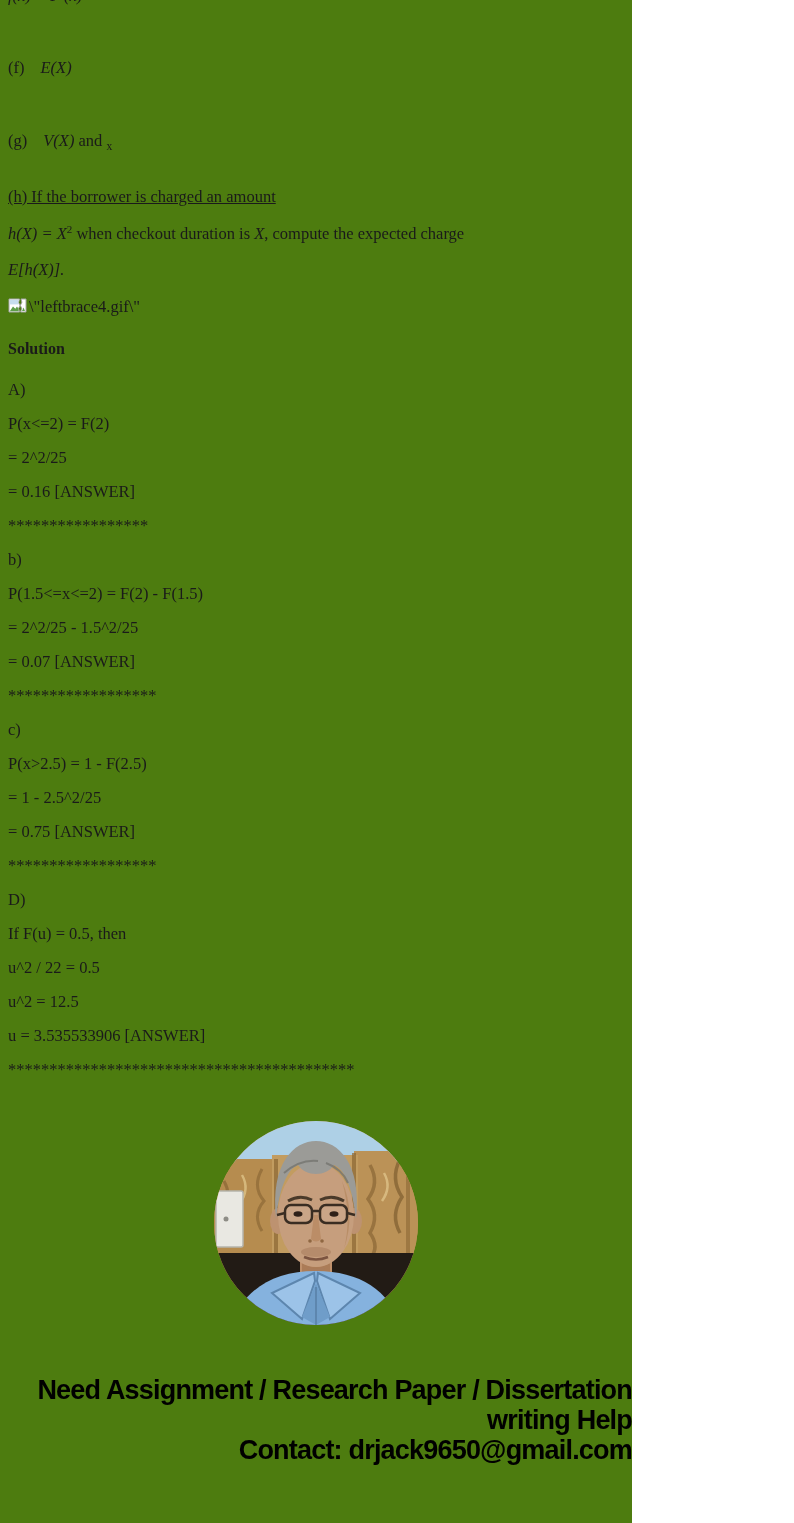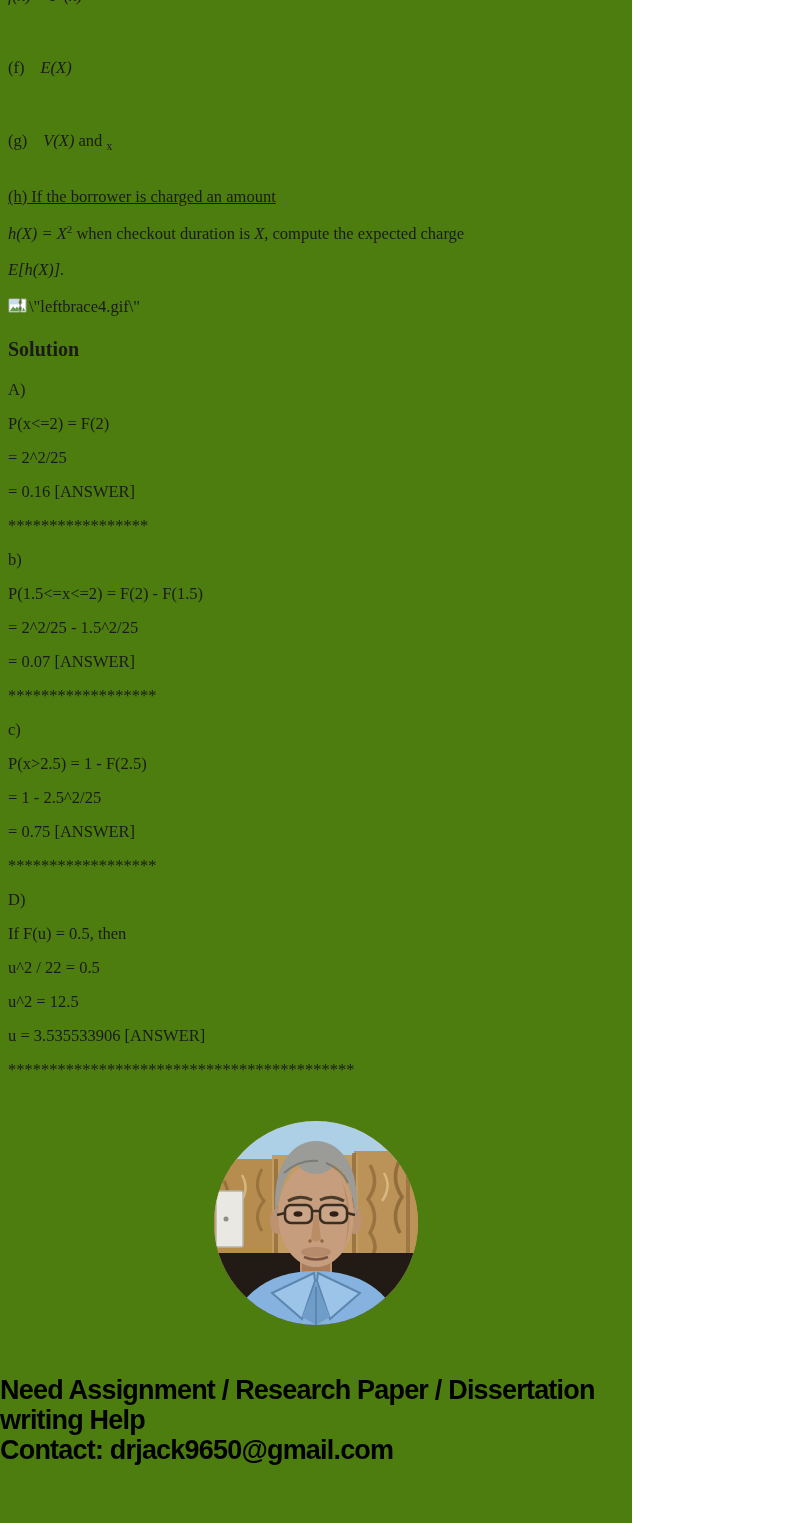"Solution" h2.solution { font-size: 20px -> 16px }
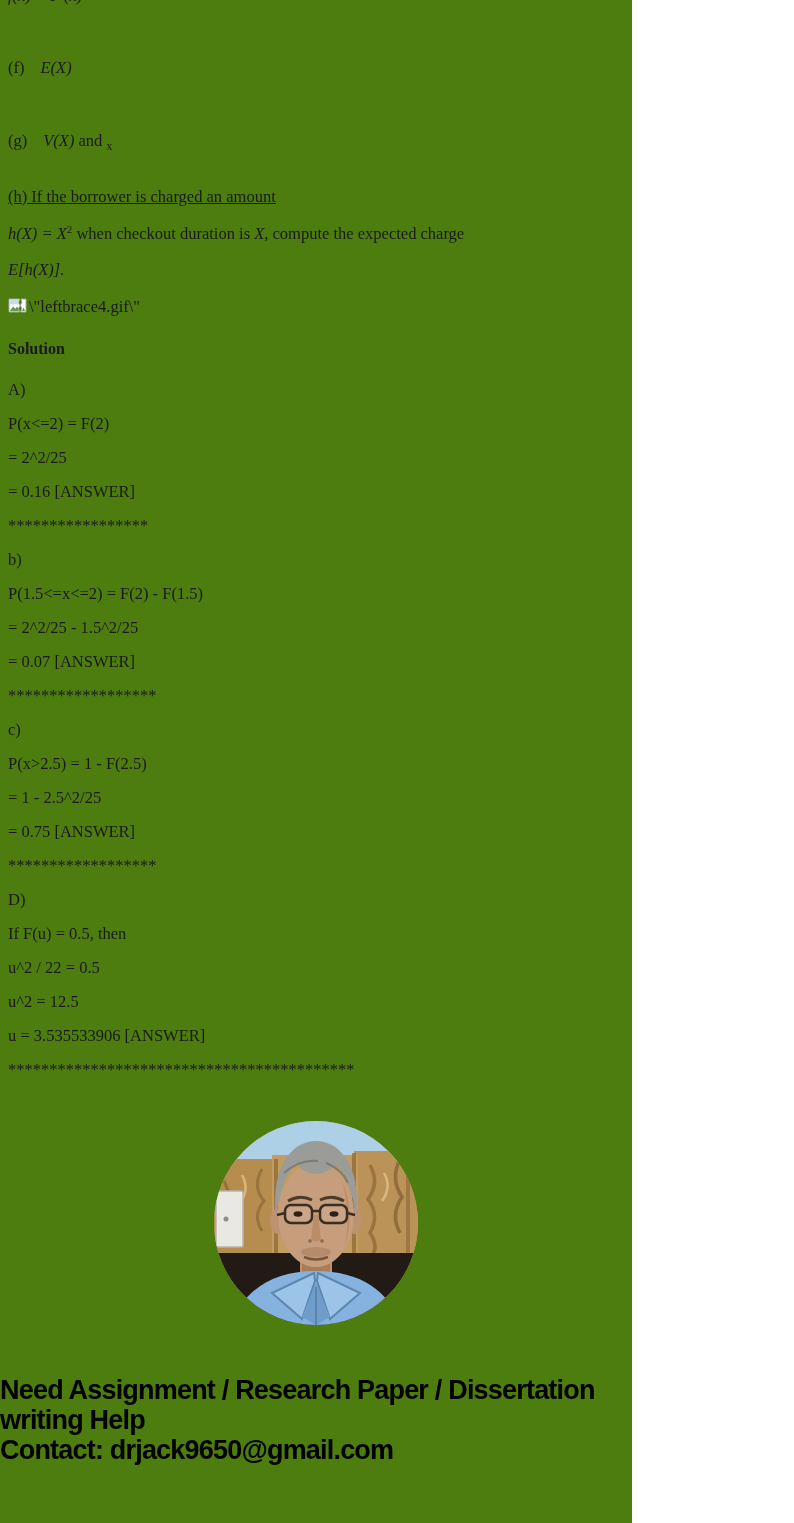"Need Assignment / Research Paper" .footer { text-align: left -> right }
